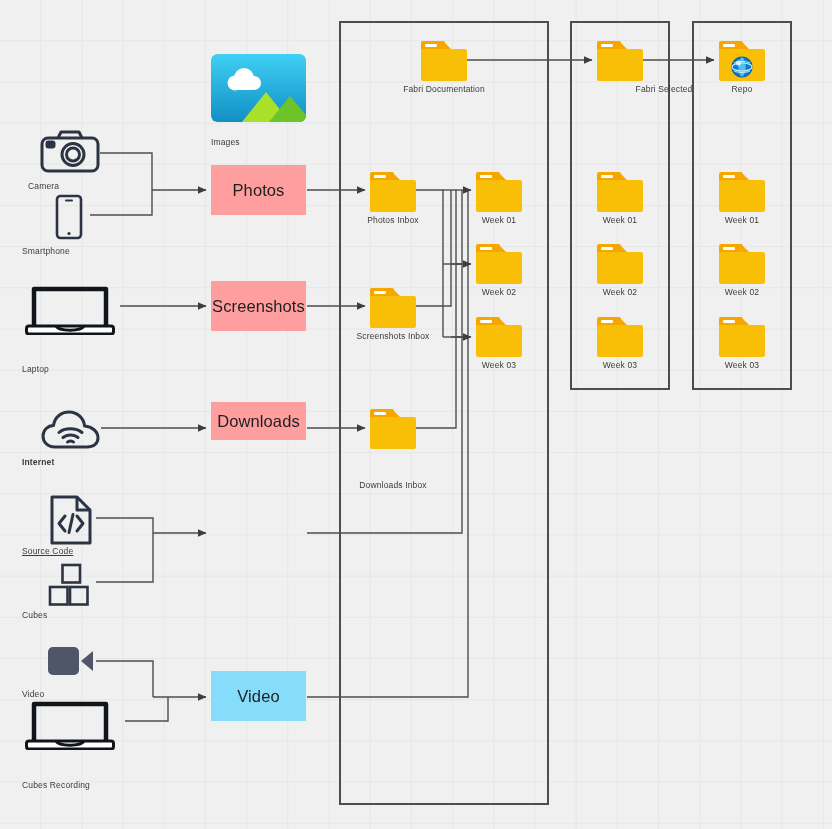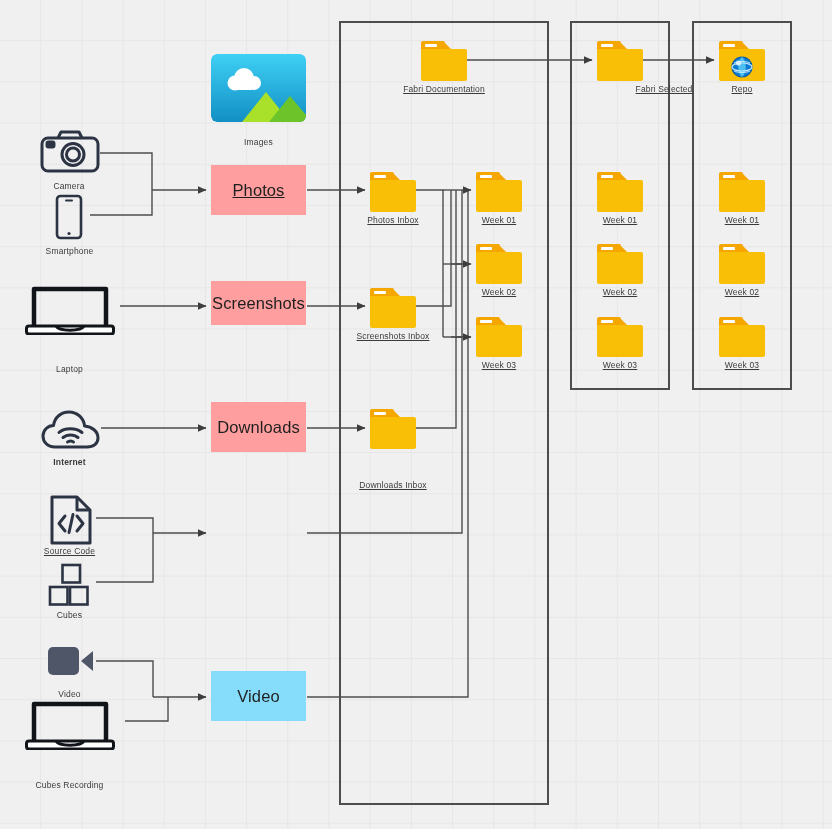"Fabri Documentation" .nodelabel { text-decoration: underline -> none }
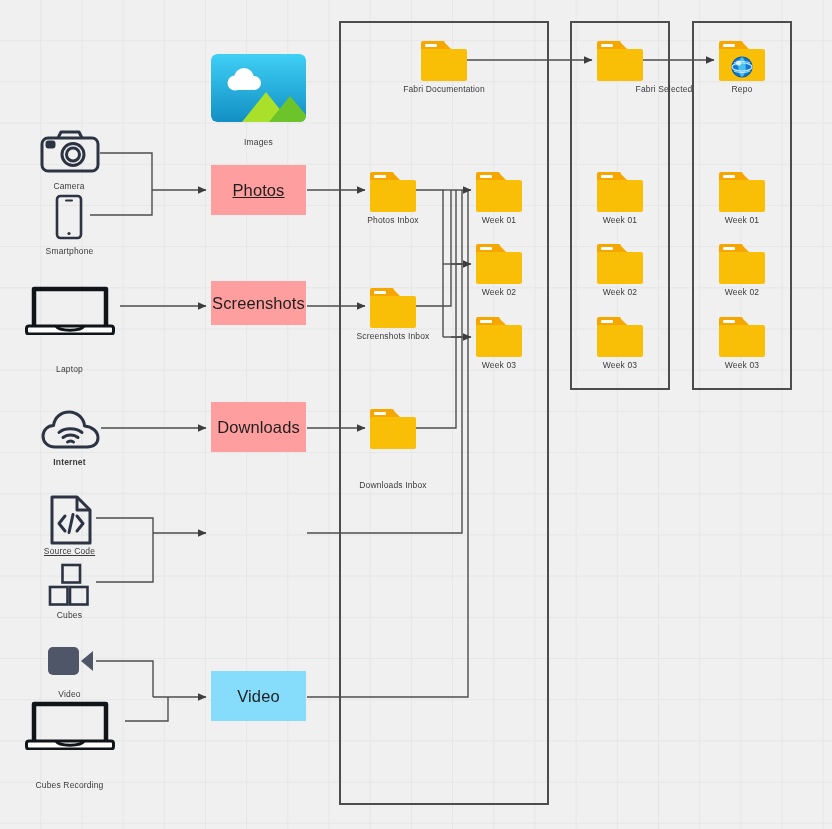"Images" .srclabel { text-align: center -> none }
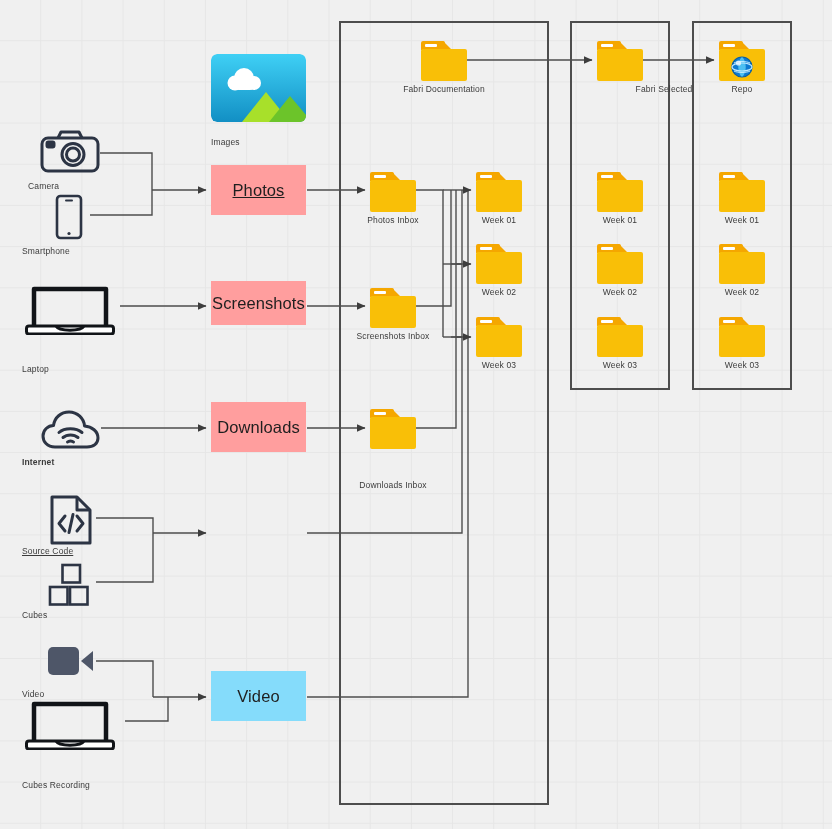"Photos" div.pbox { text-decoration: underline -> none }
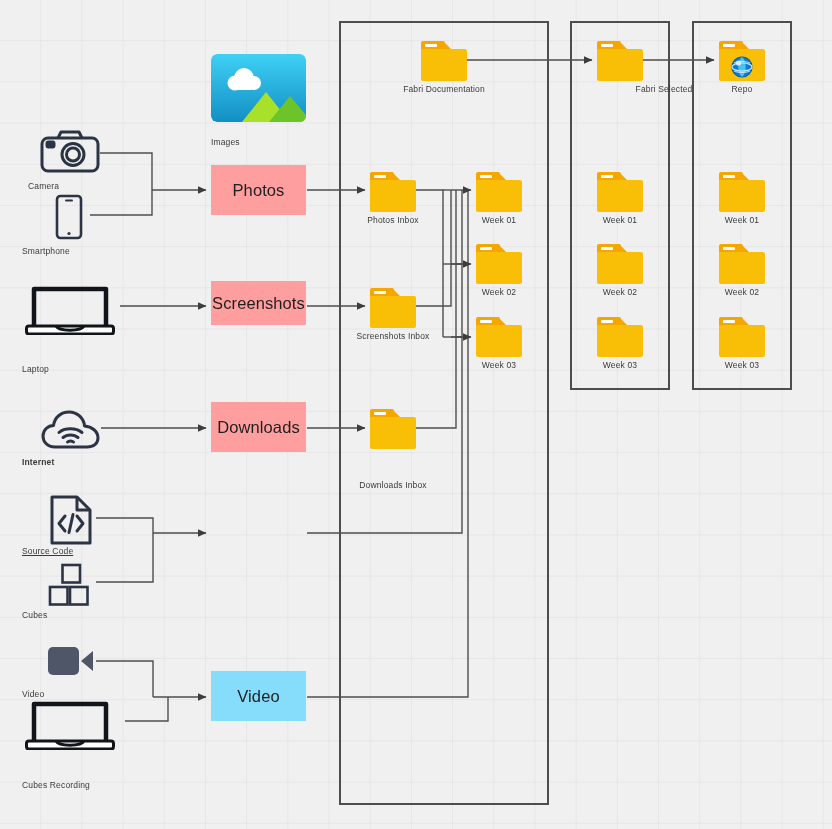"Screenshots" div.pbox { height: 44px -> 50px }
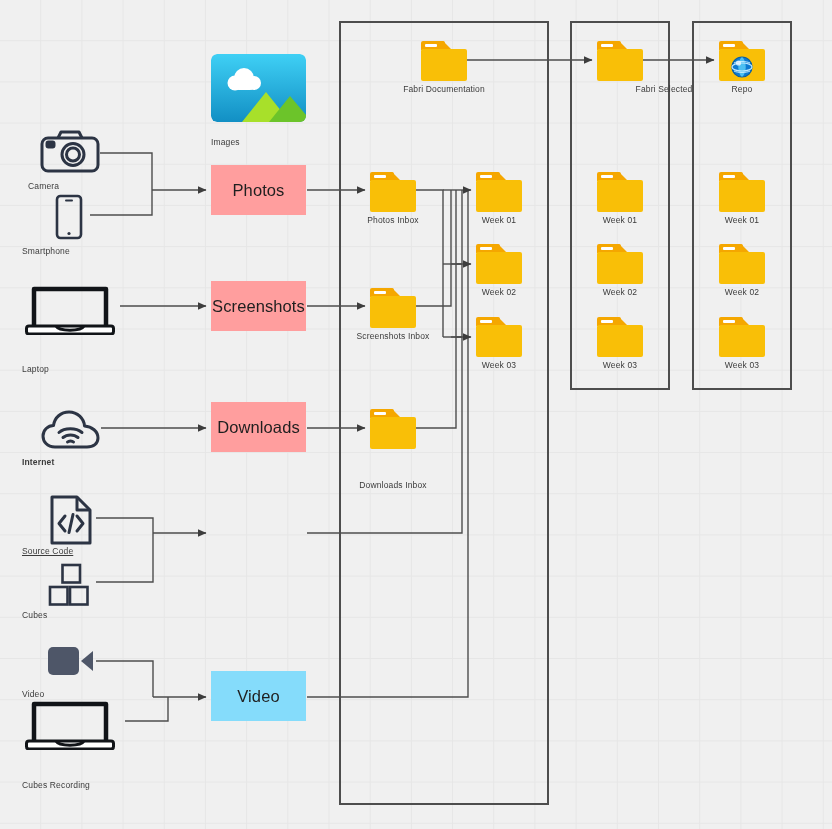"Downloads" div.pbox { height: 50px -> 38px }
